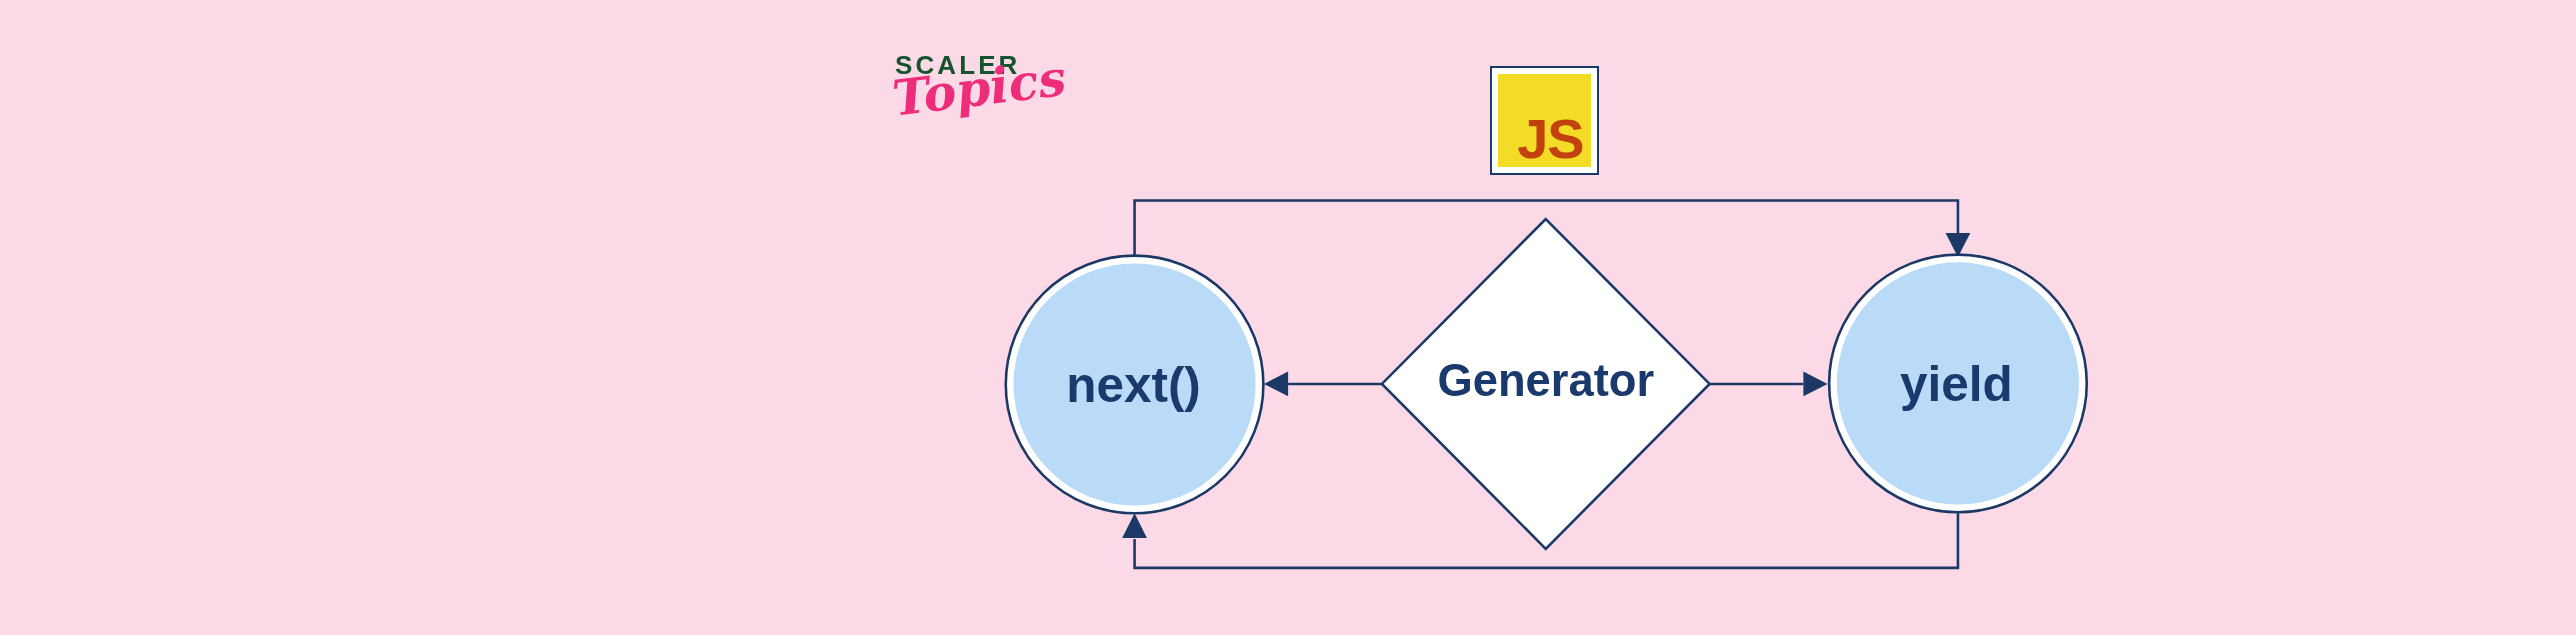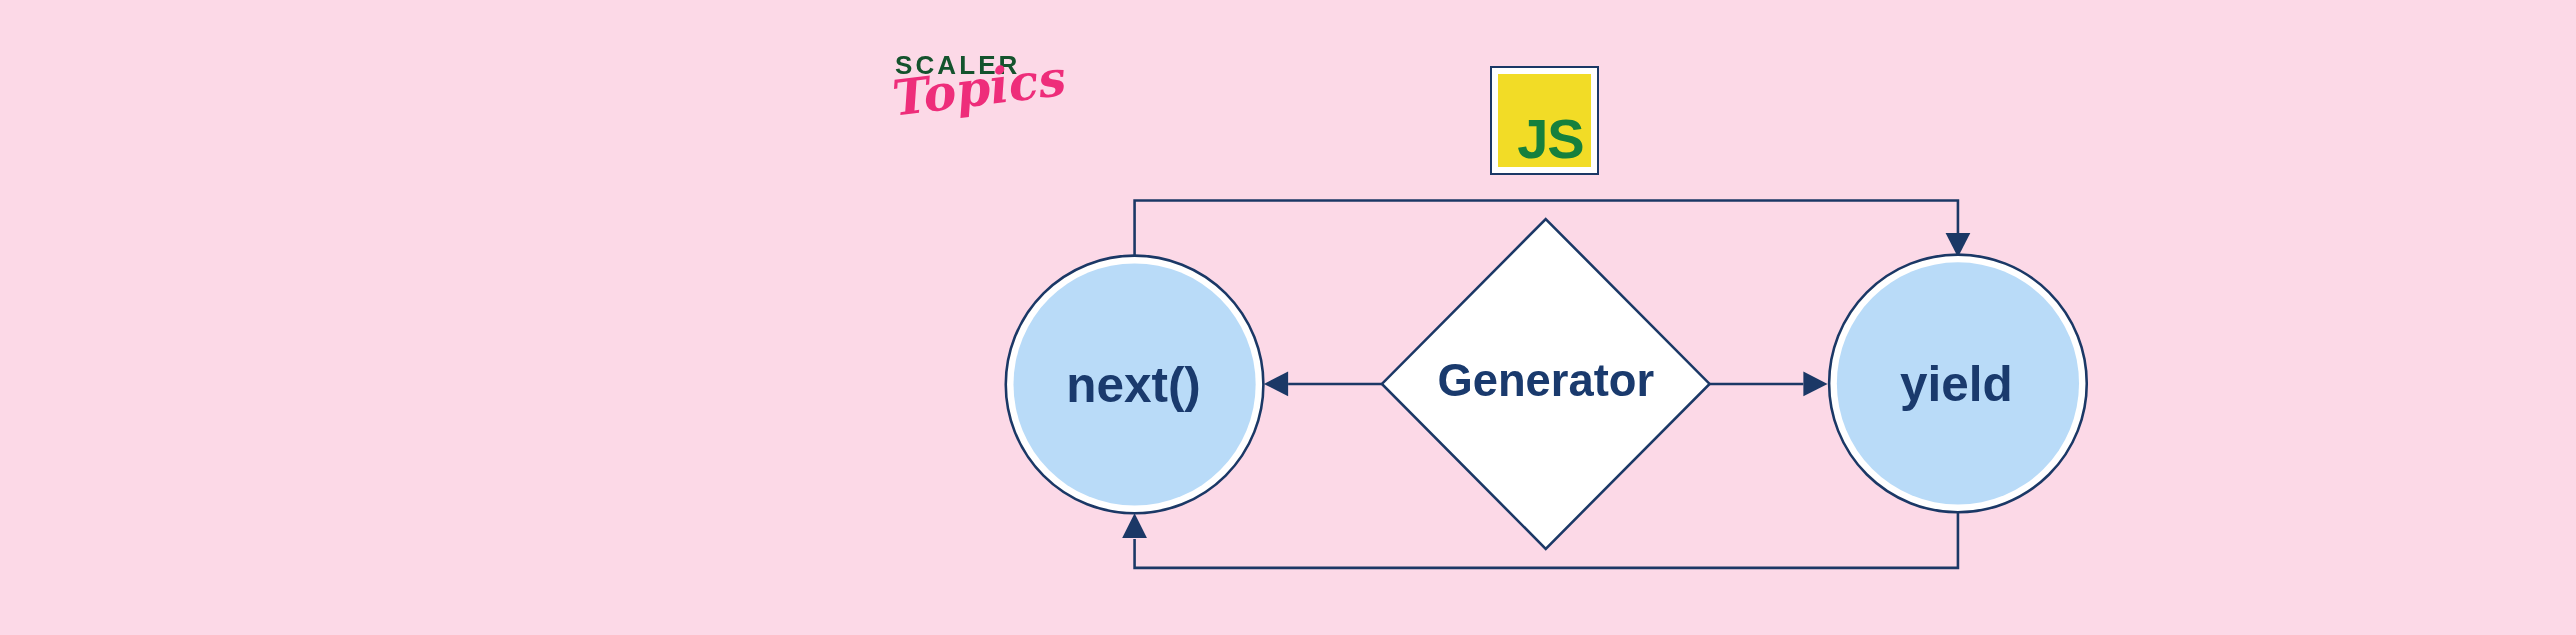"JS" .js-badge-label { color: #15803d -> #c2410c }
